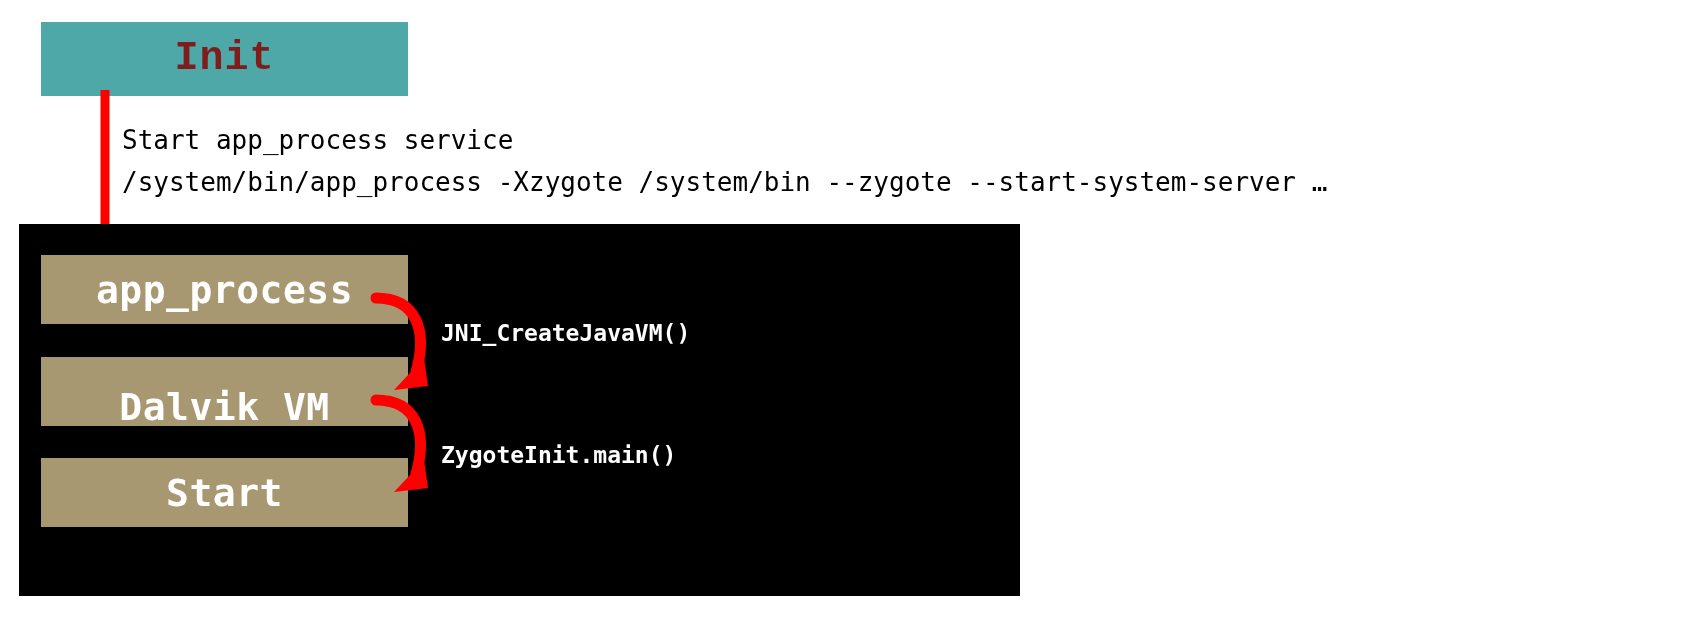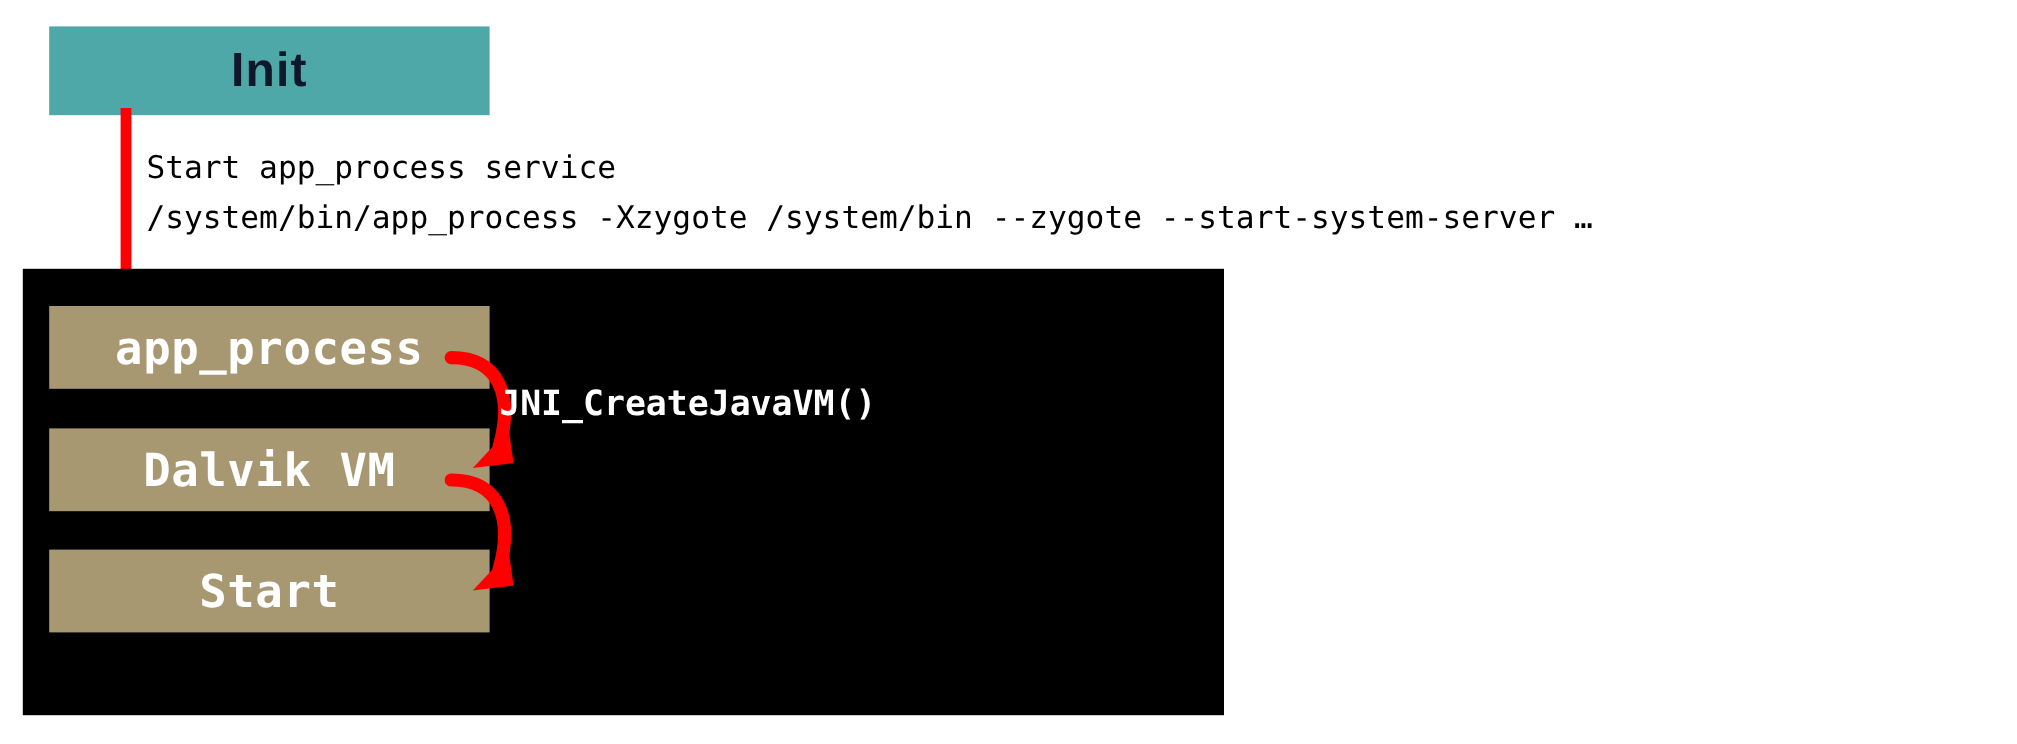"Init" .init-box .label { color: #0f172a -> #7f1d1d; font-family: Liberation Sans, sans-serif -> Liberation Mono, monospace }
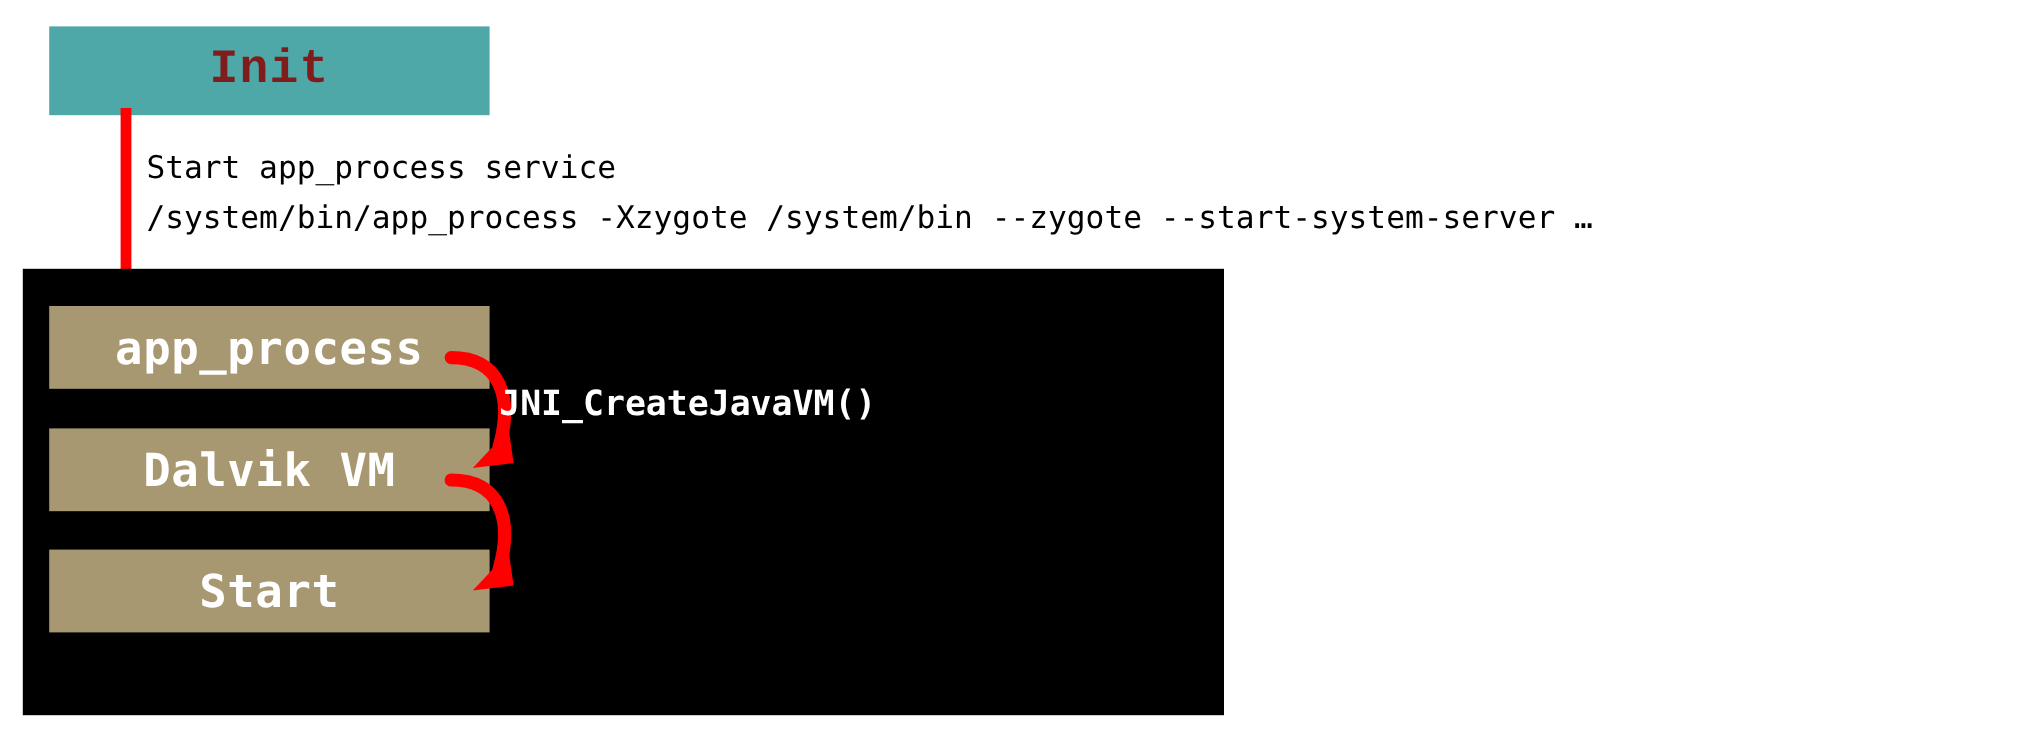"JNI_CreateJavaVM()" .call-label { font-size: 29px -> 23px; left: 416px -> 441px }
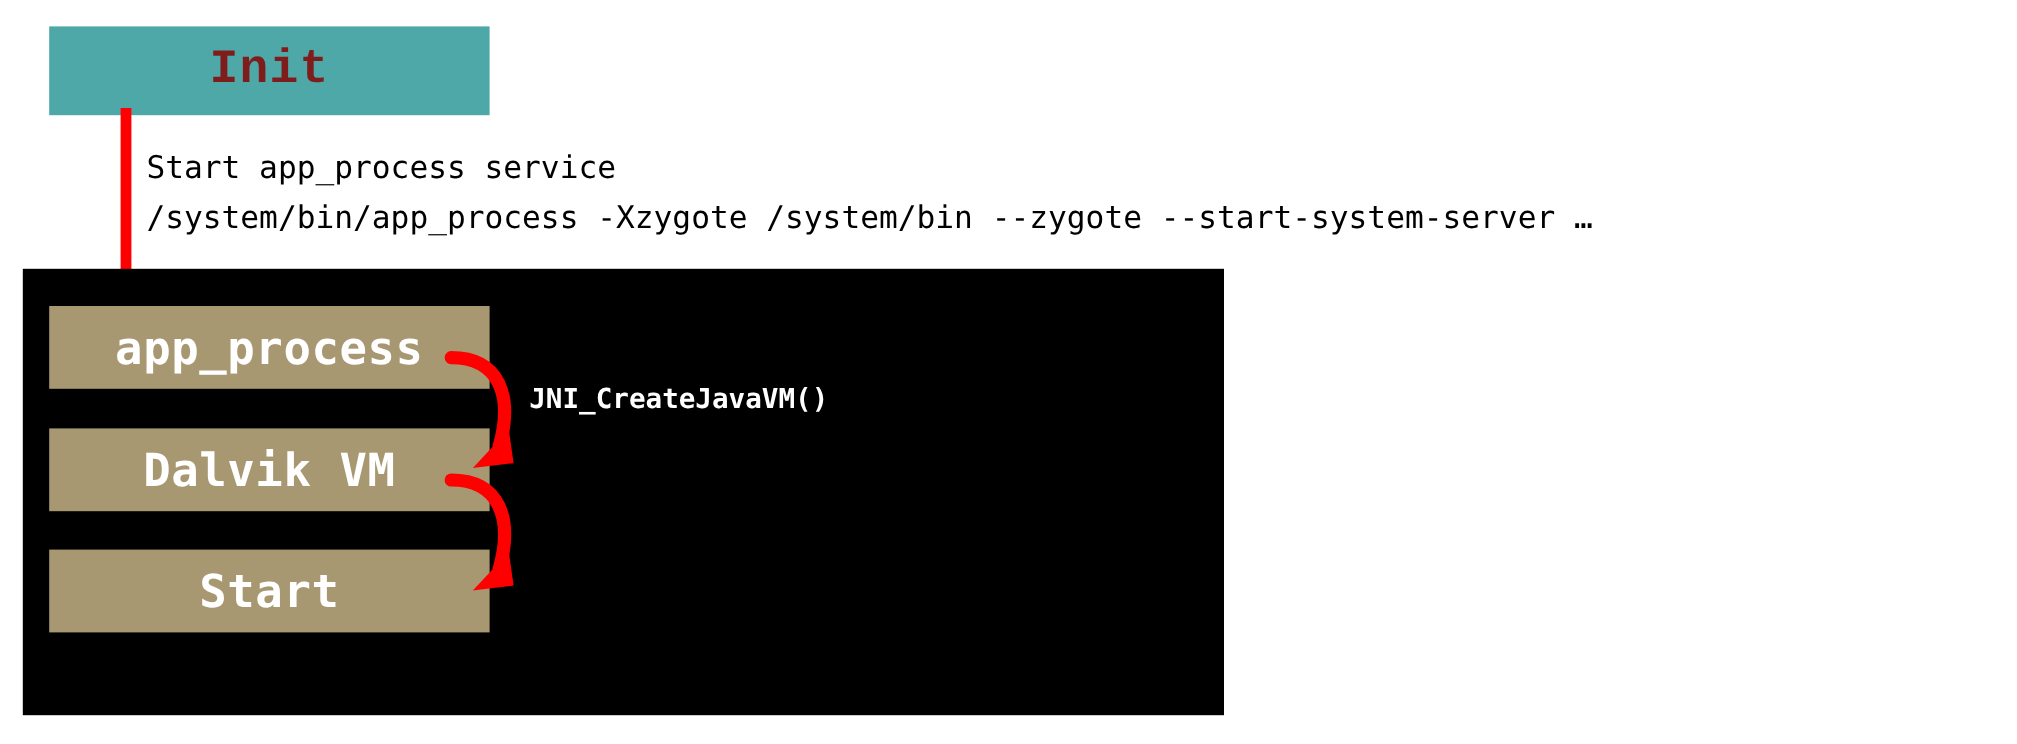"Dalvik VM" .box-1 { align-items: none -> flex-end }
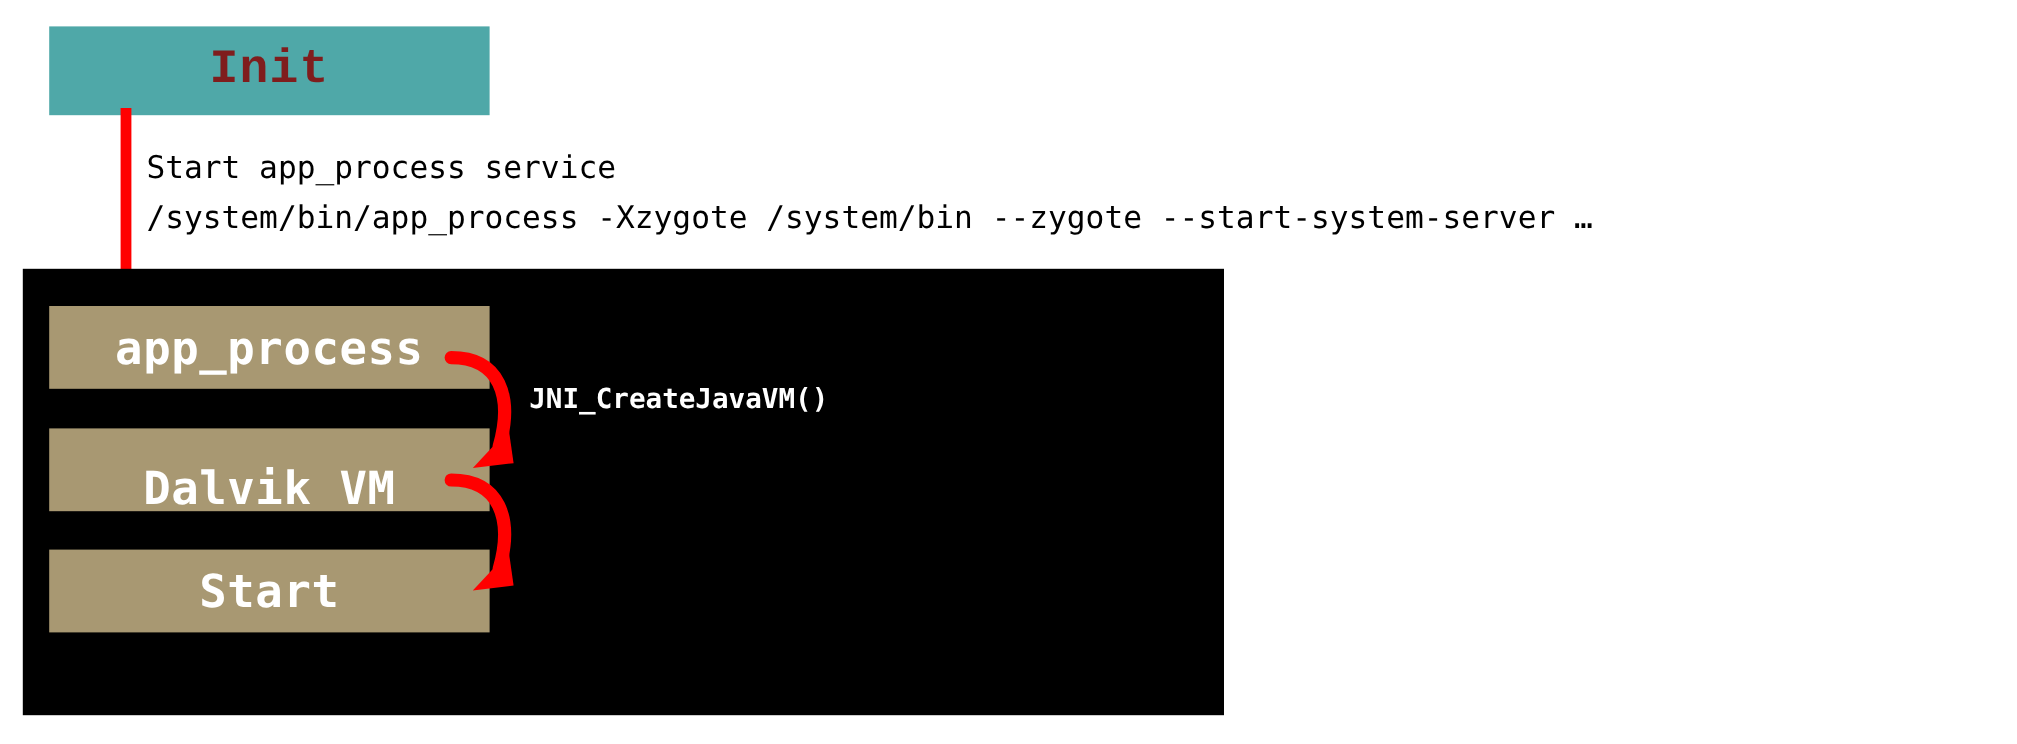"ZygoteInit.main()" div.call-label { html: none -> <div>ZygoteInit.main()</div> }
